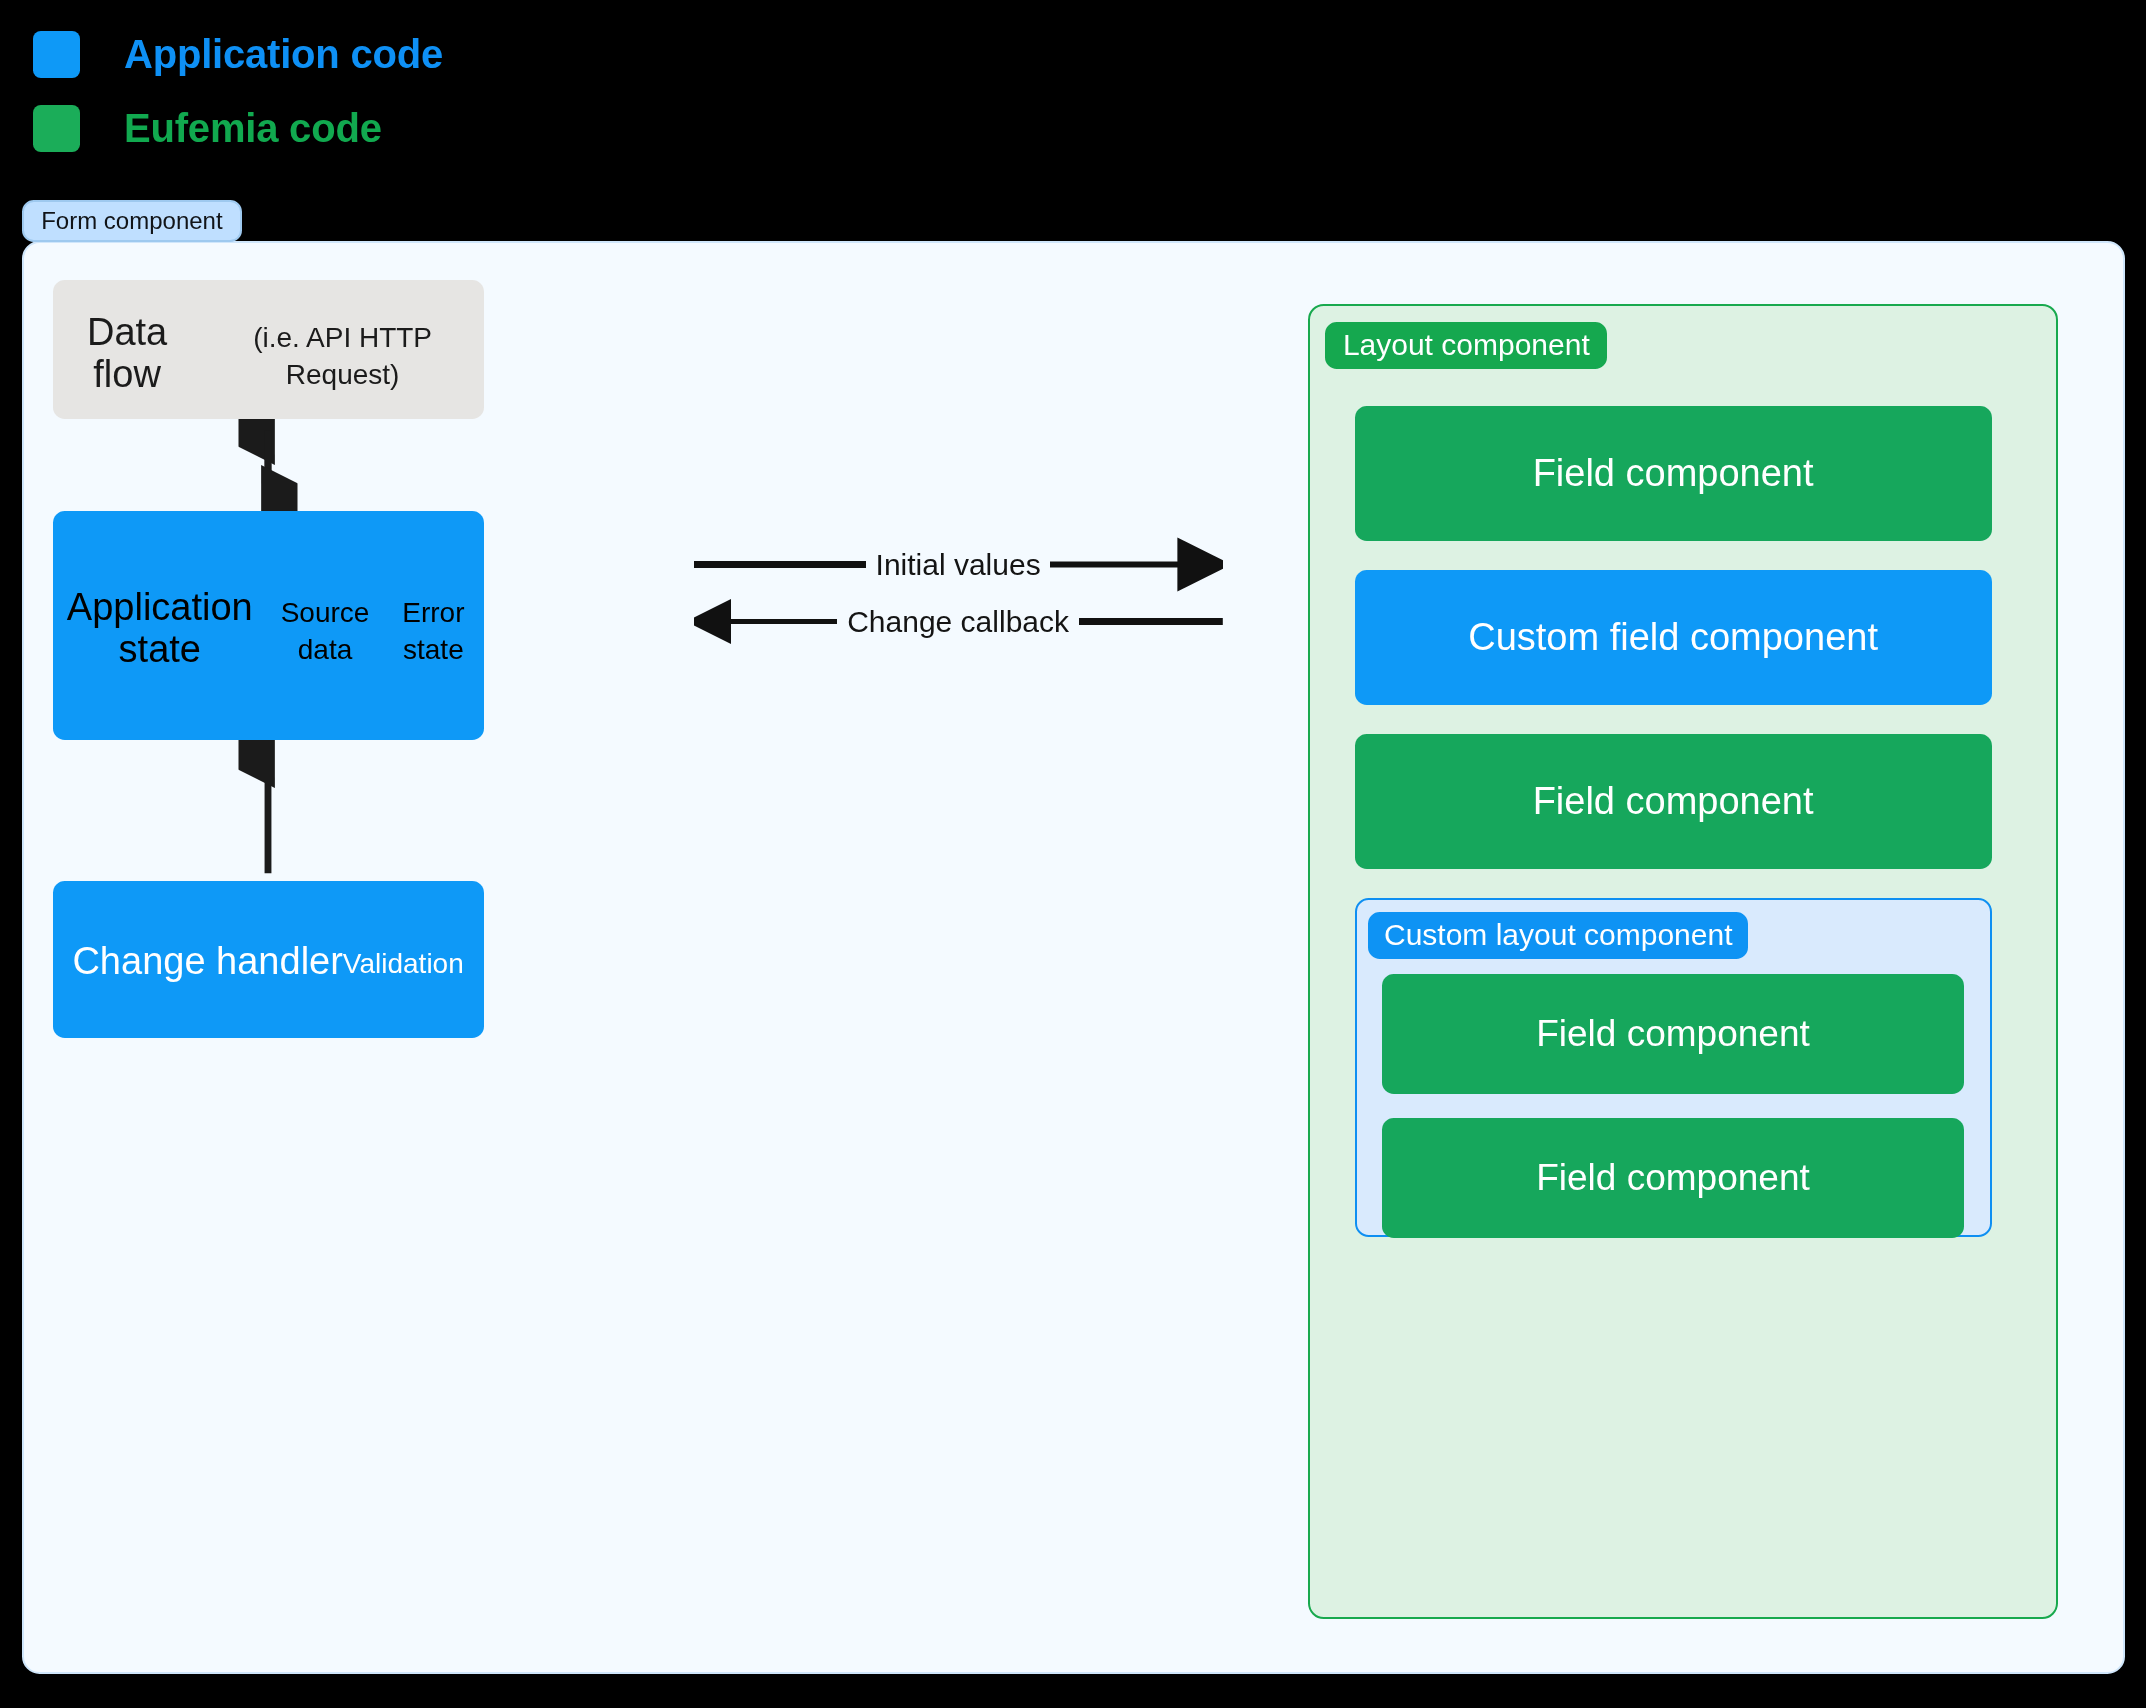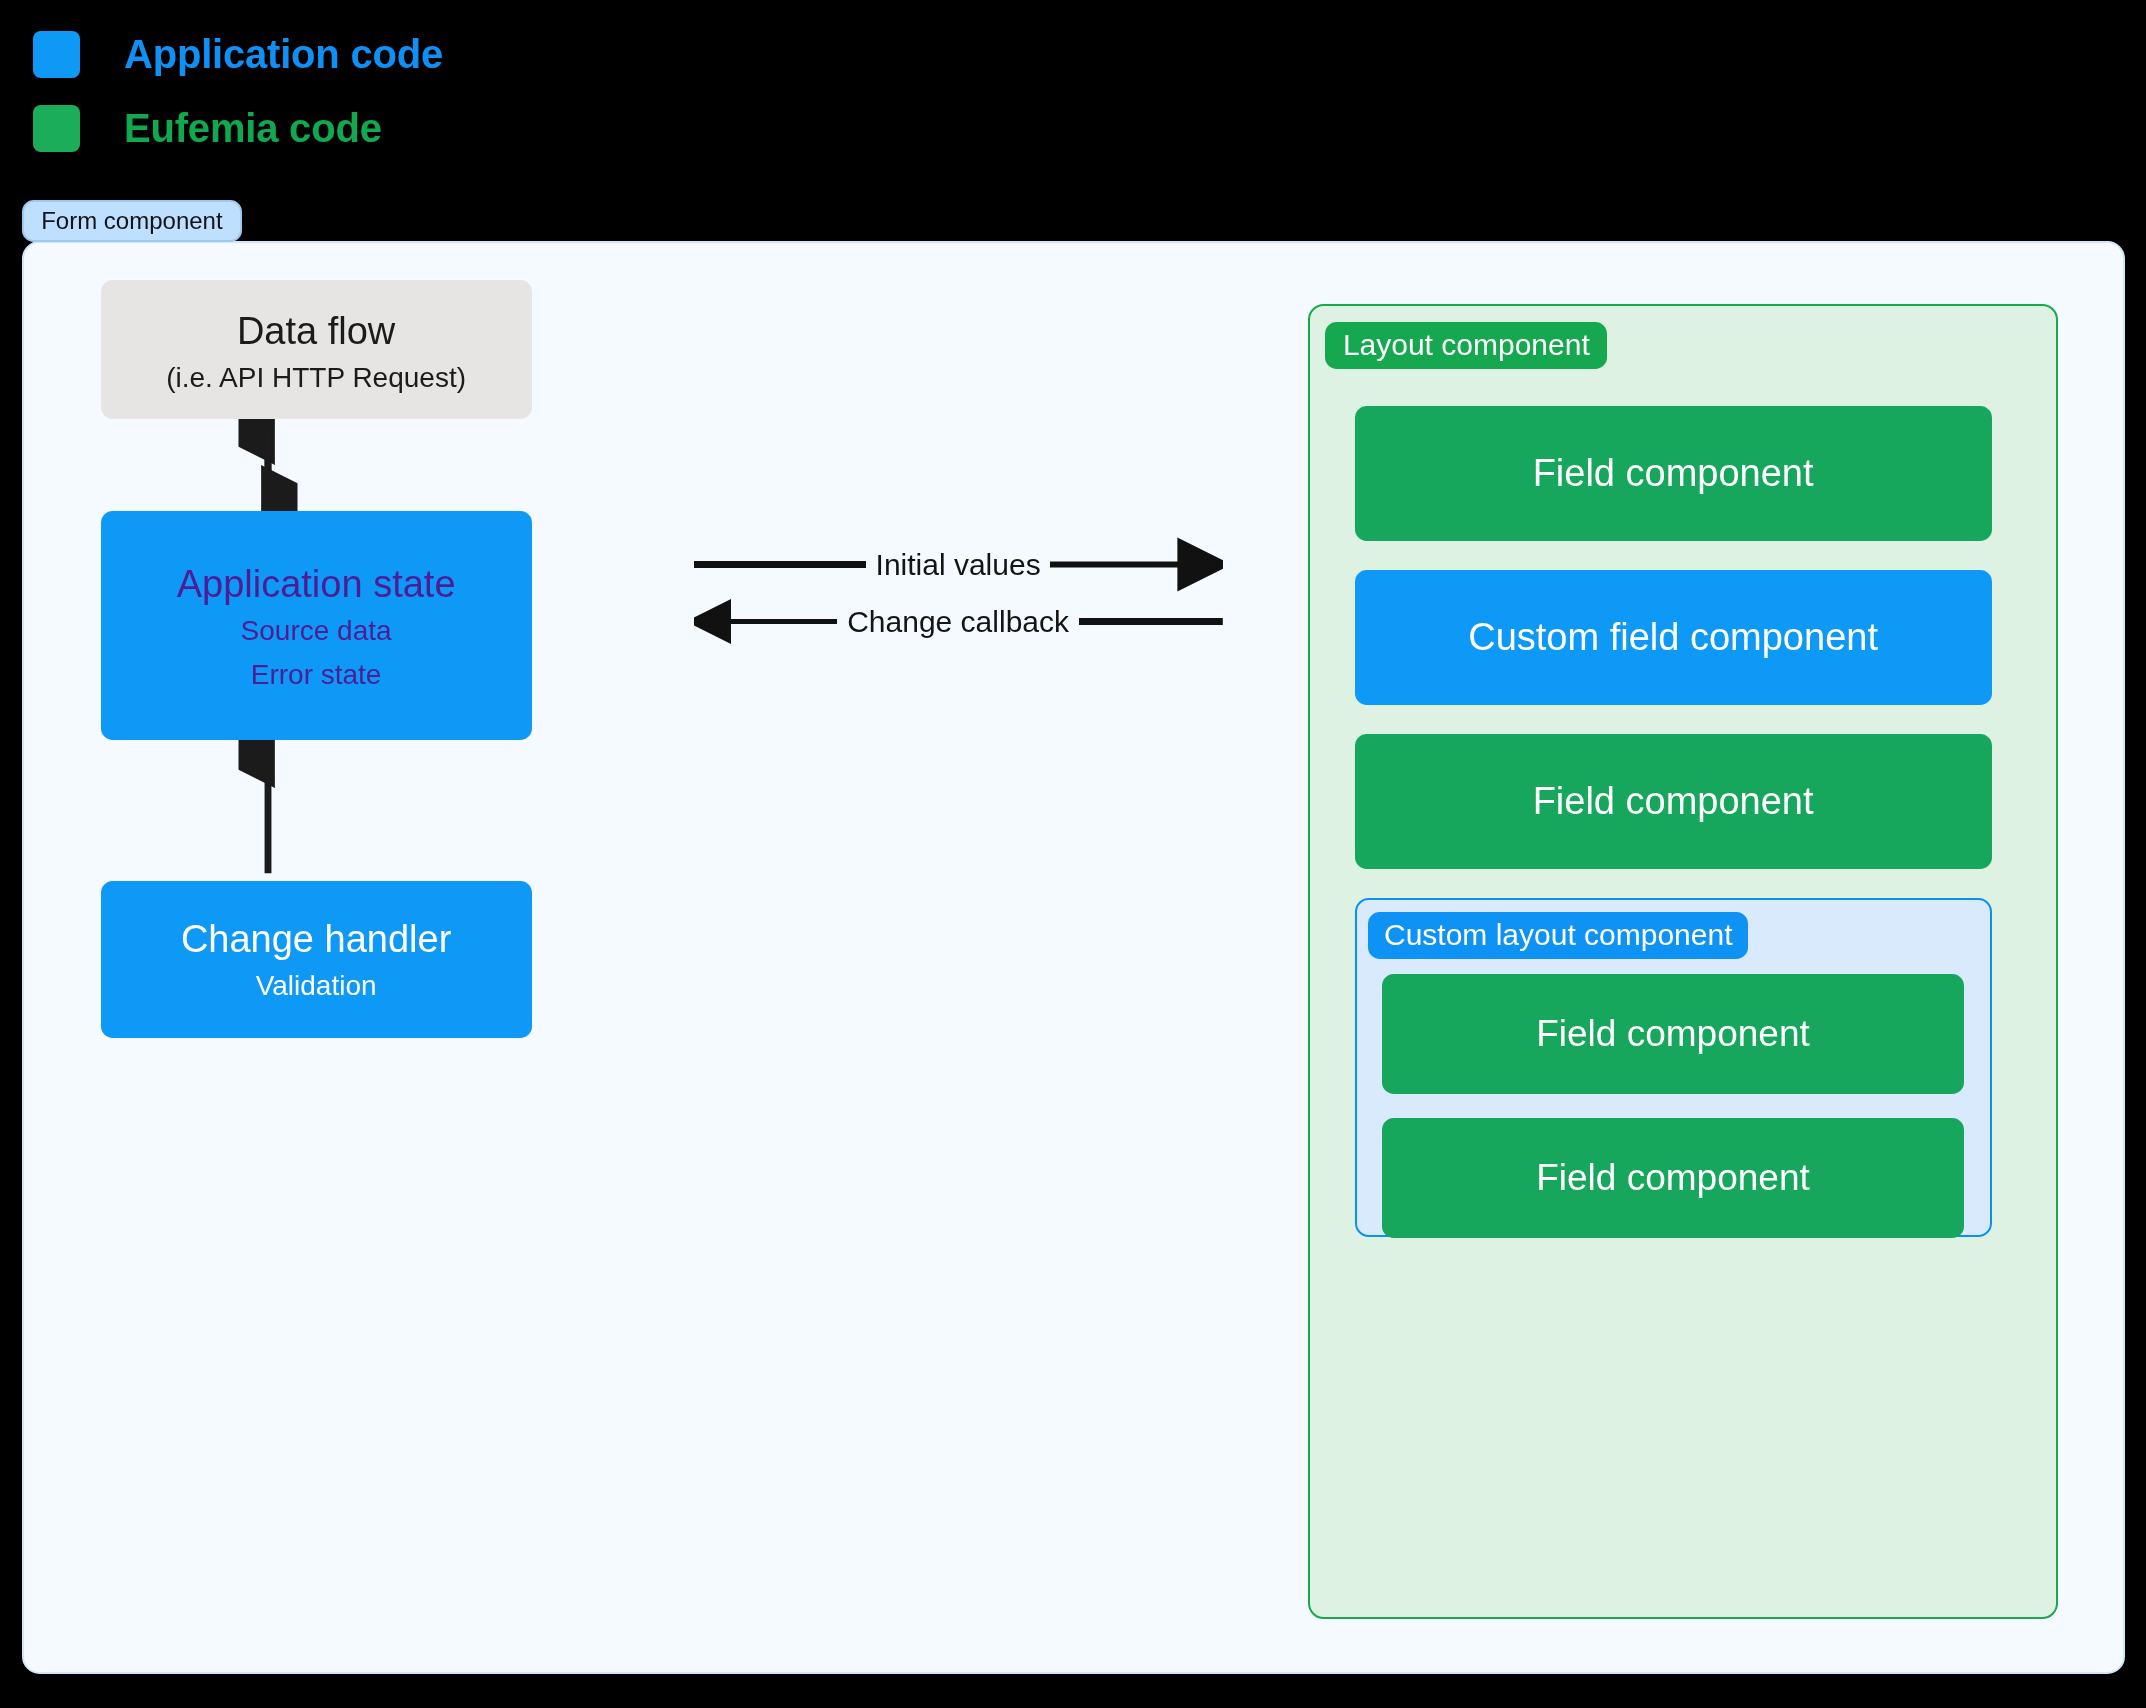"Data flow" .node { flex-direction: column -> none; margin-left: 48px -> none }
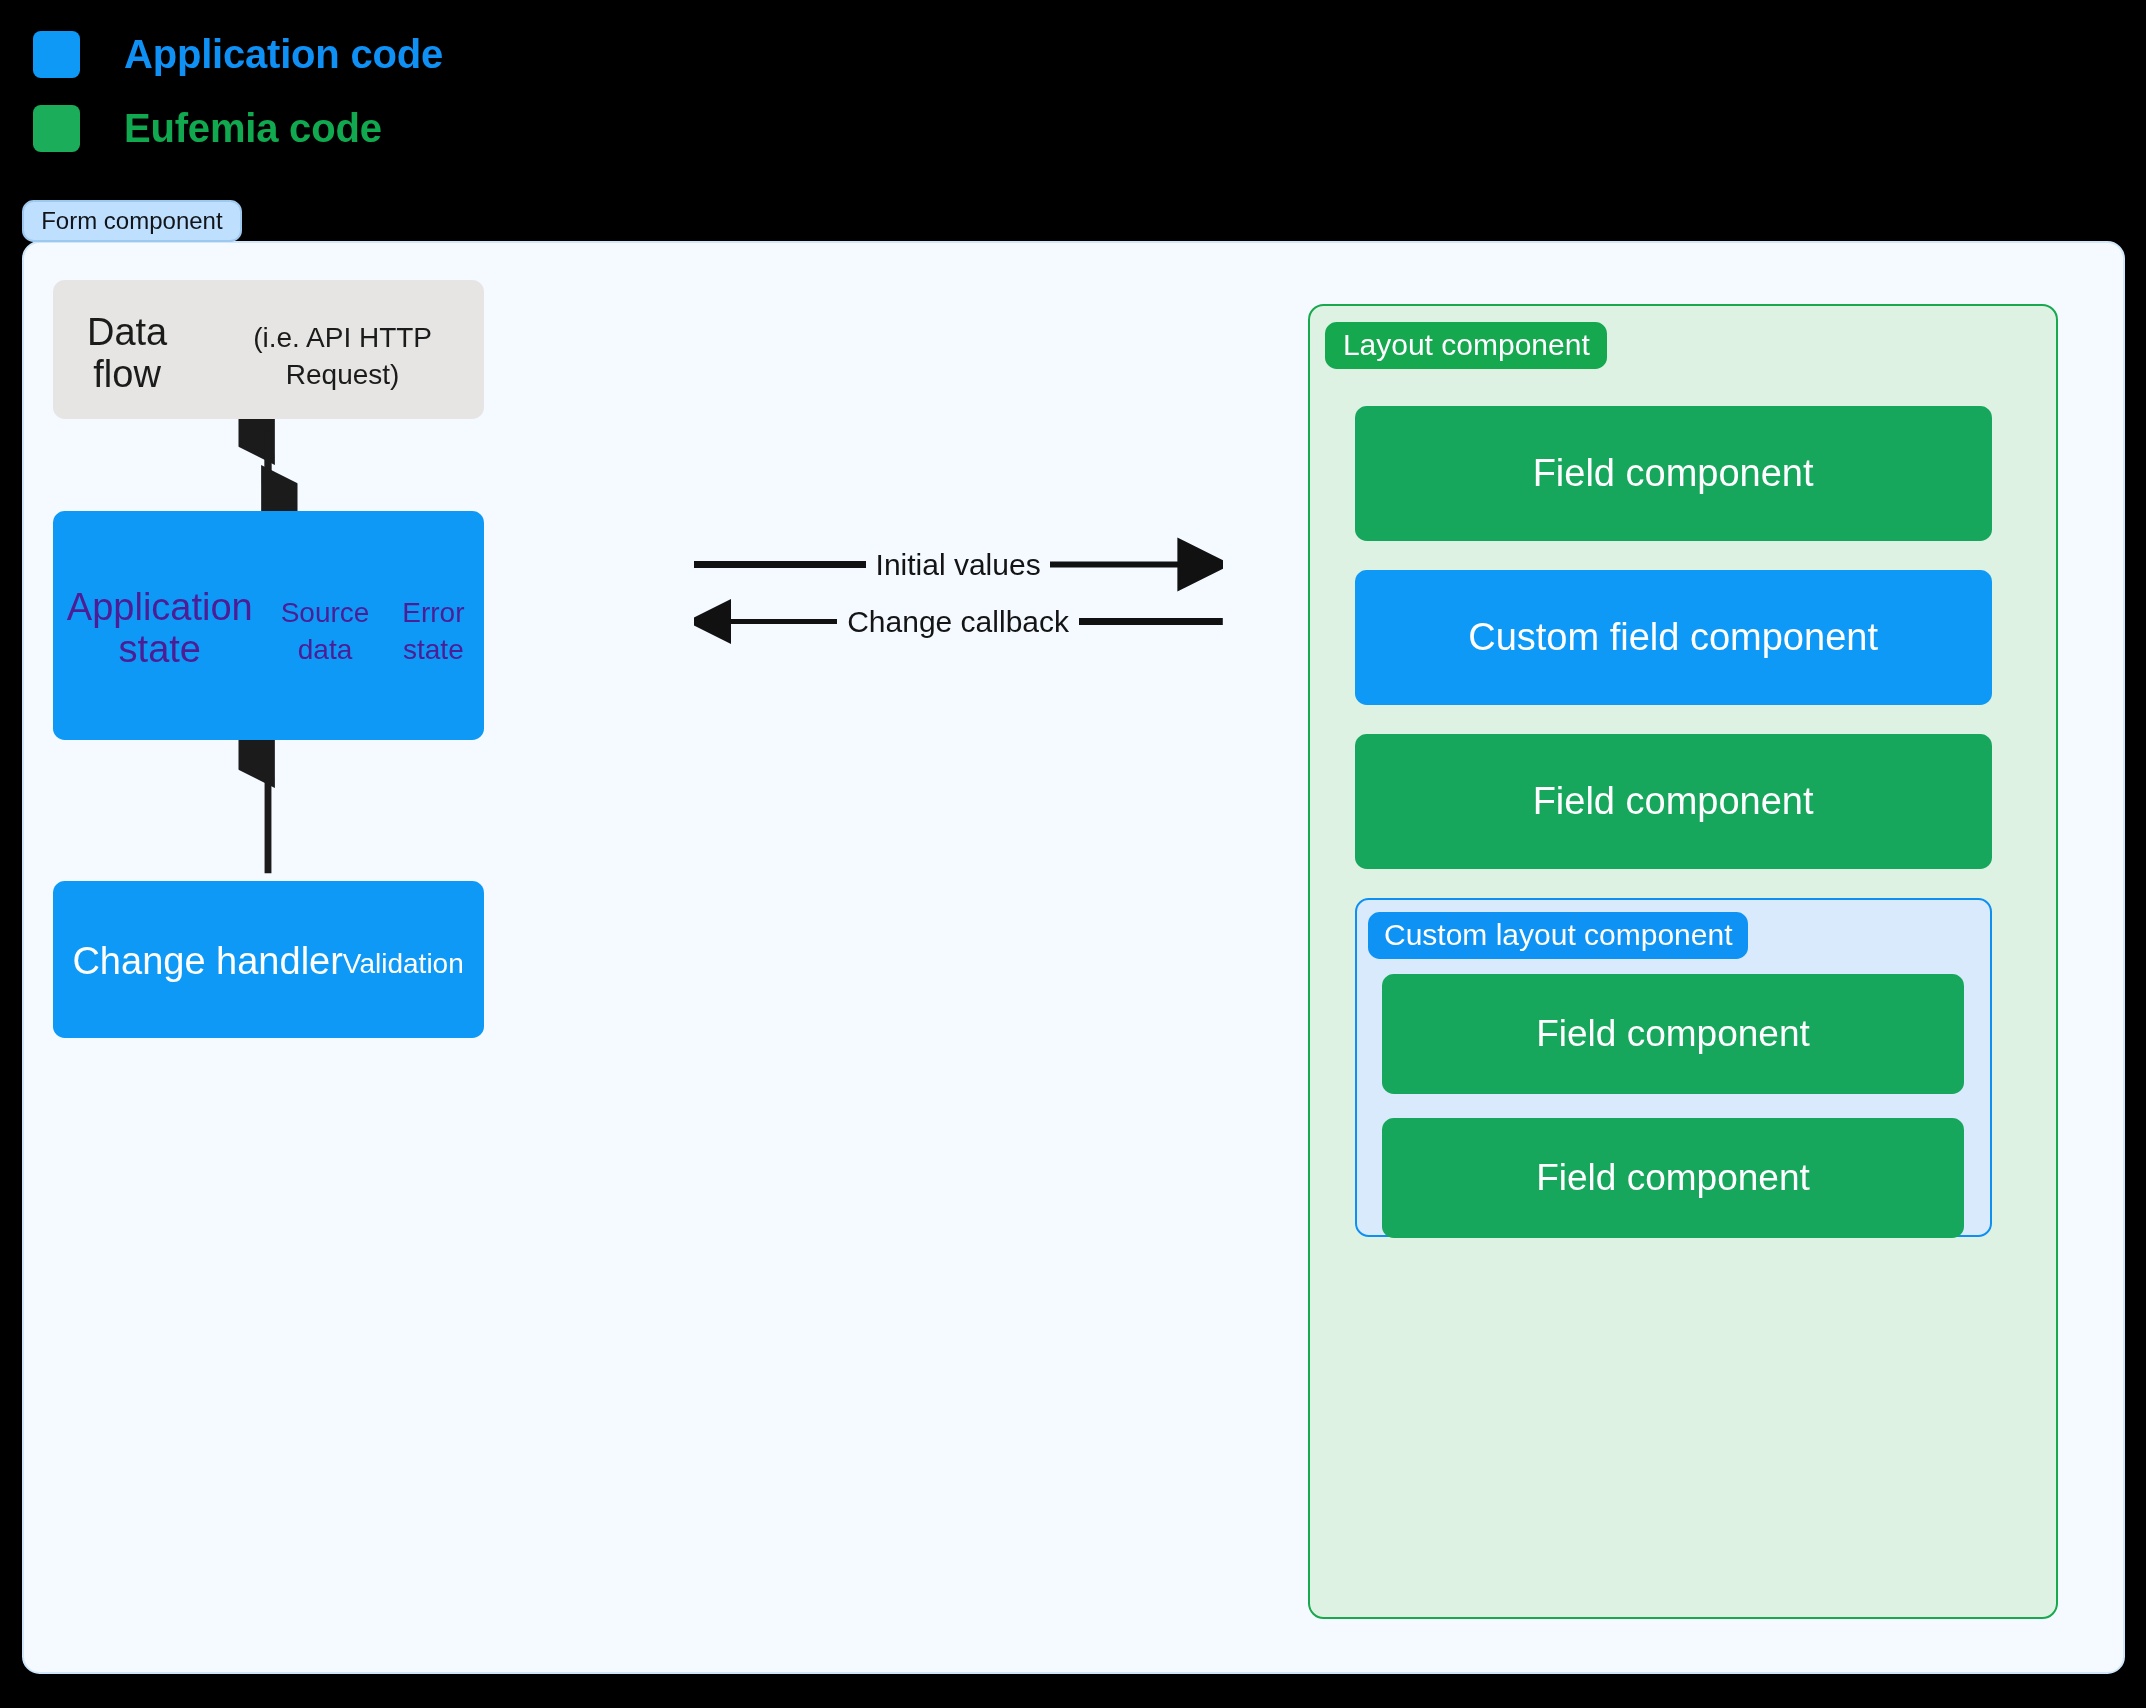"Application state" .node-appstate { color: #4c1d95 -> #000000 }
